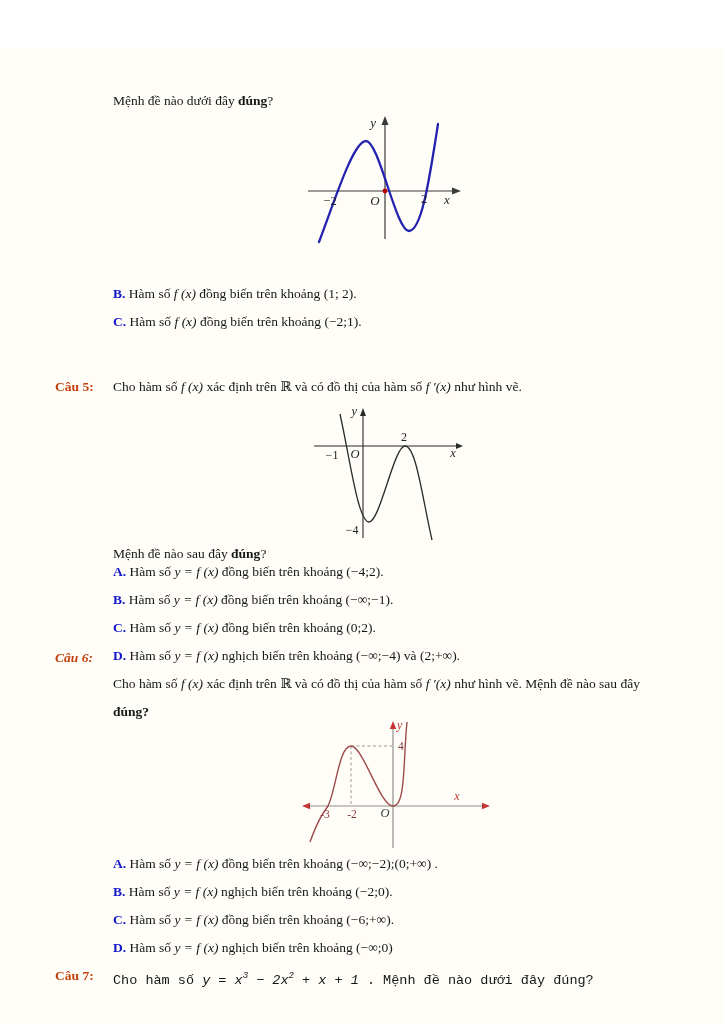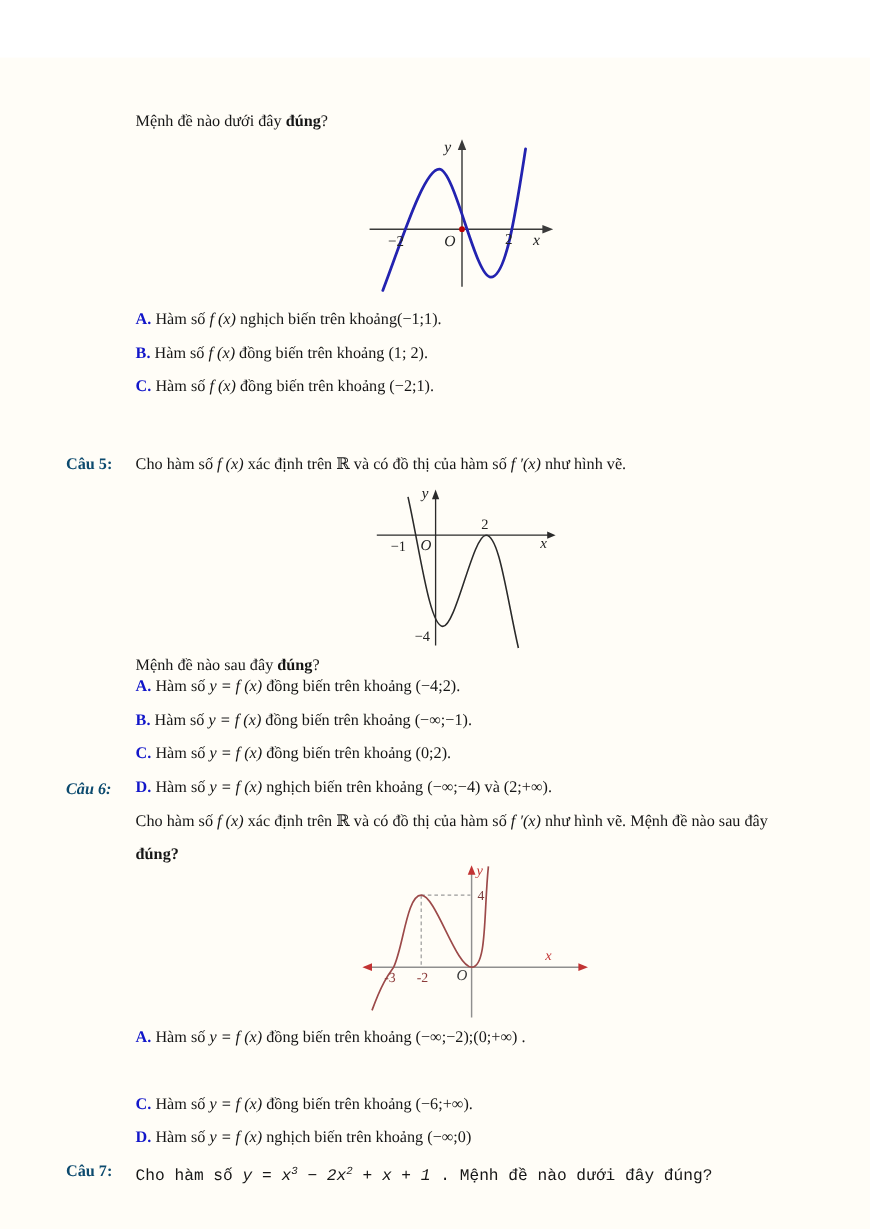"A. Hàm số f (x)" div.abs { html: <div><span>A.</span><span> Hàm số </span><span>f (x)</span><span> nghịch biến trên khoảng(−1;1).</span></div> -> none }
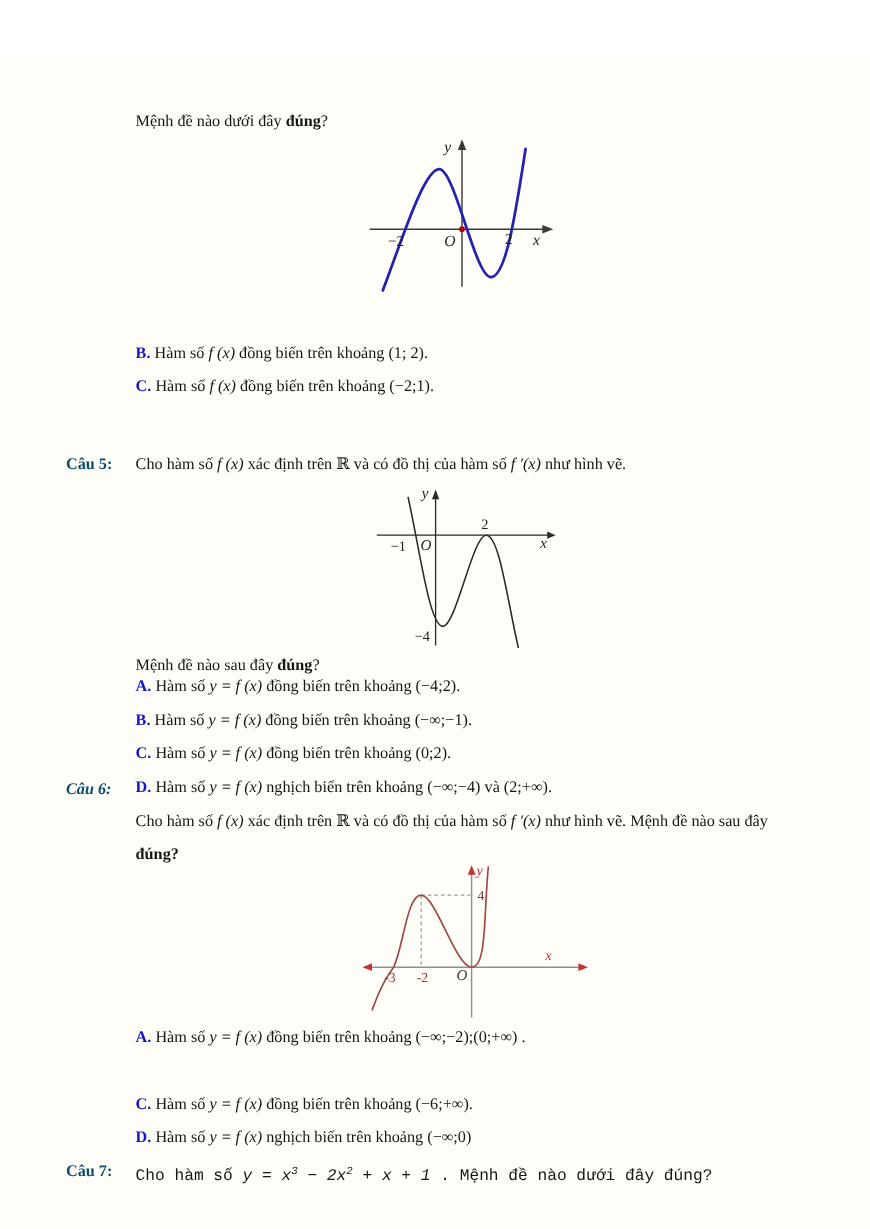"Câu 5:" .qlabel { color: #0c4a6e -> #c2410c }
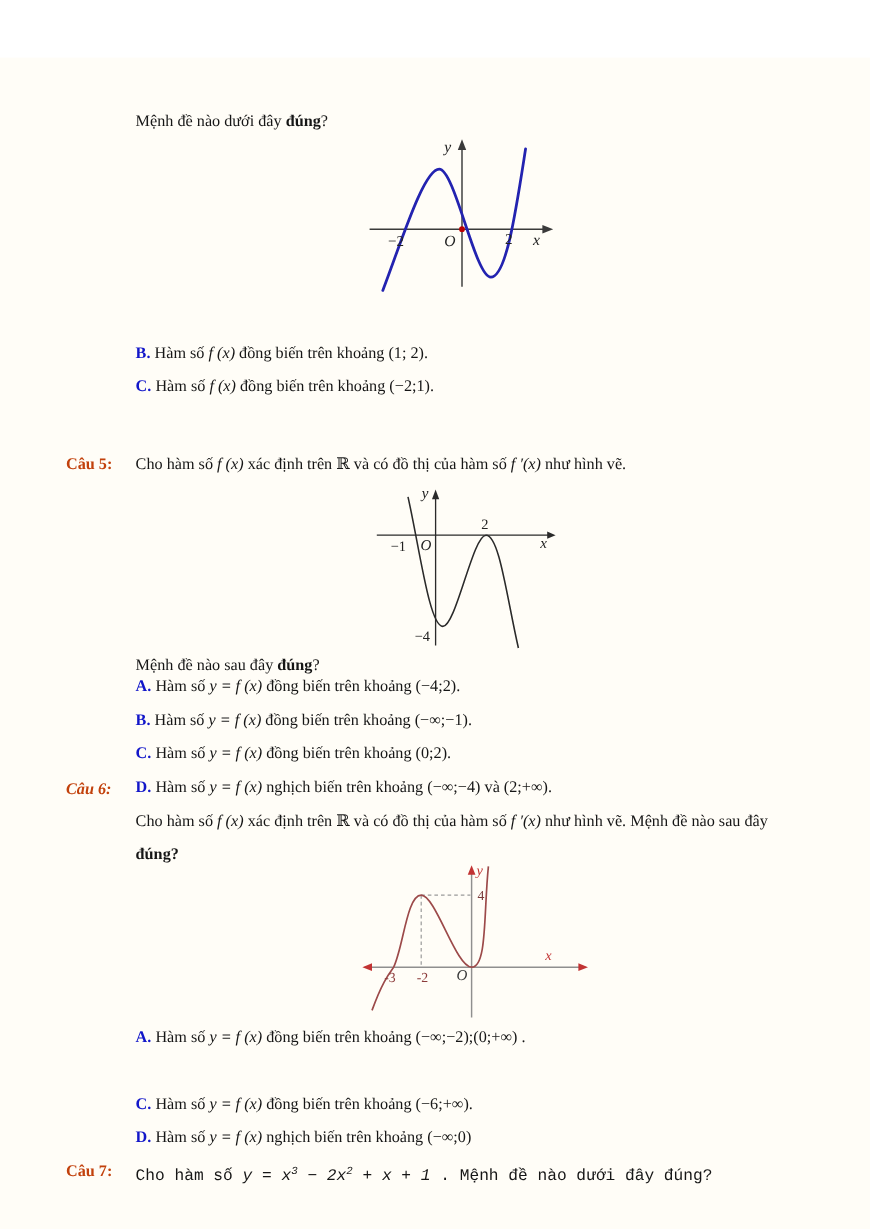"B. Hàm số y = f (x) nghịch" div.abs { html: none -> <div><span>B.</span><span> Hàm số </span><span>y = f (x)</span><span> nghịch biến trên khoảng (−2;0).</span></div> }
